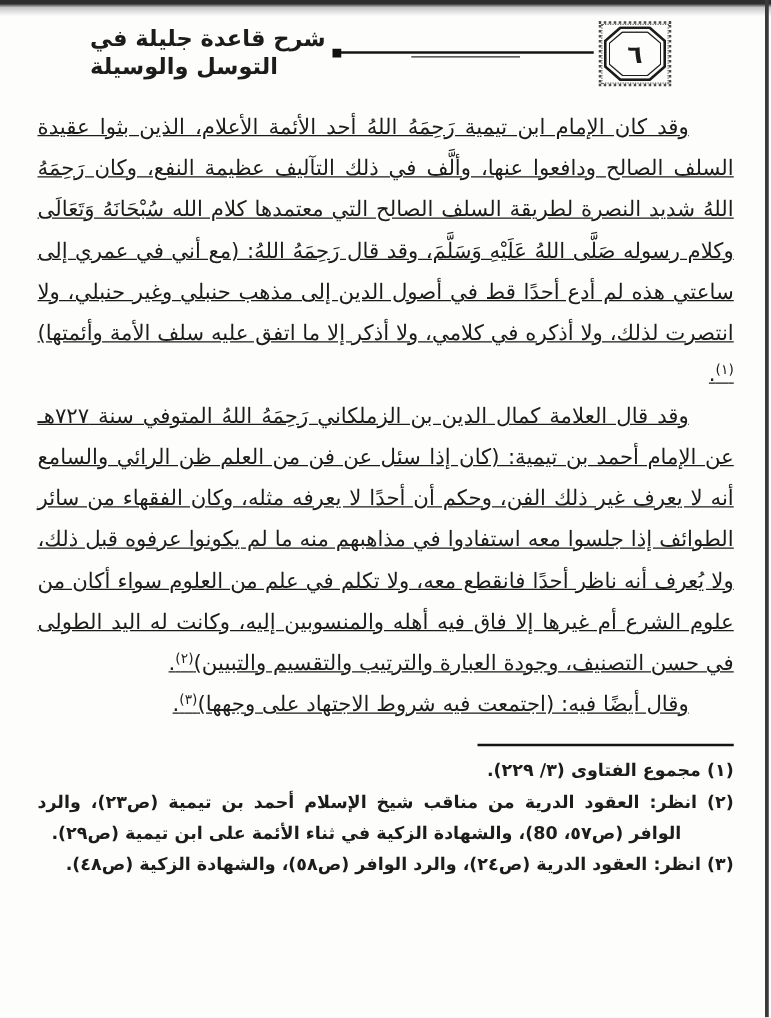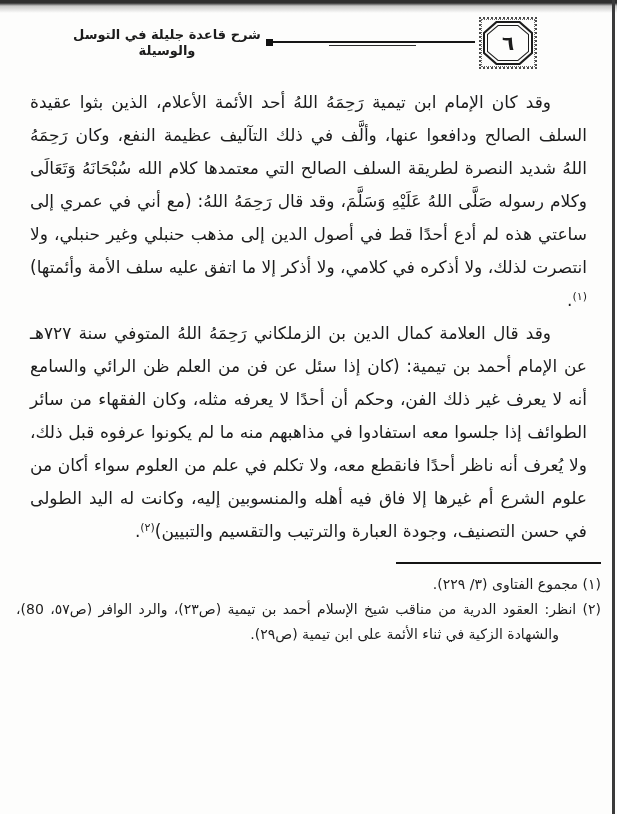"شرح قاعدة جليلة في التوسل" .title { font-size: 13px -> 18px; text-align: center -> left }
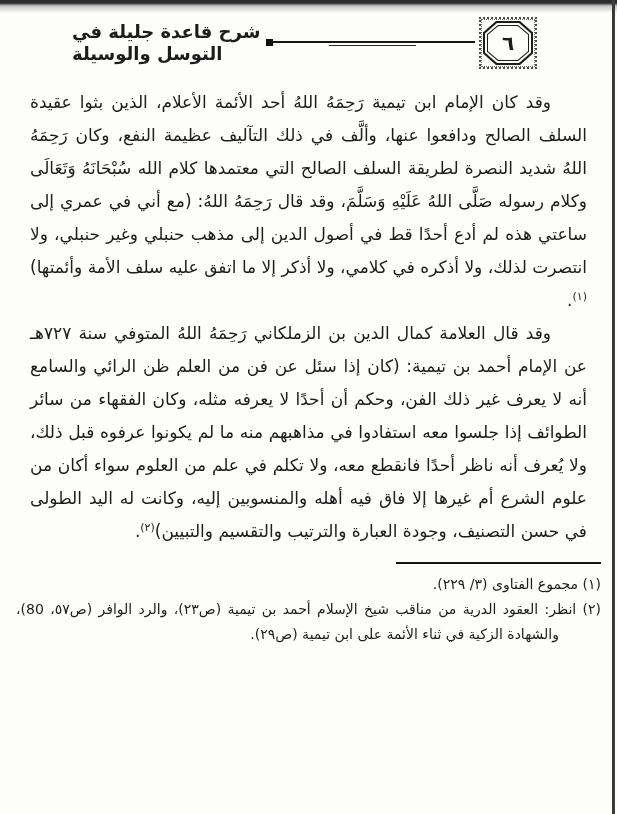"وقد كان الإمام ابن تيمية" .text { text-decoration: none -> underline }
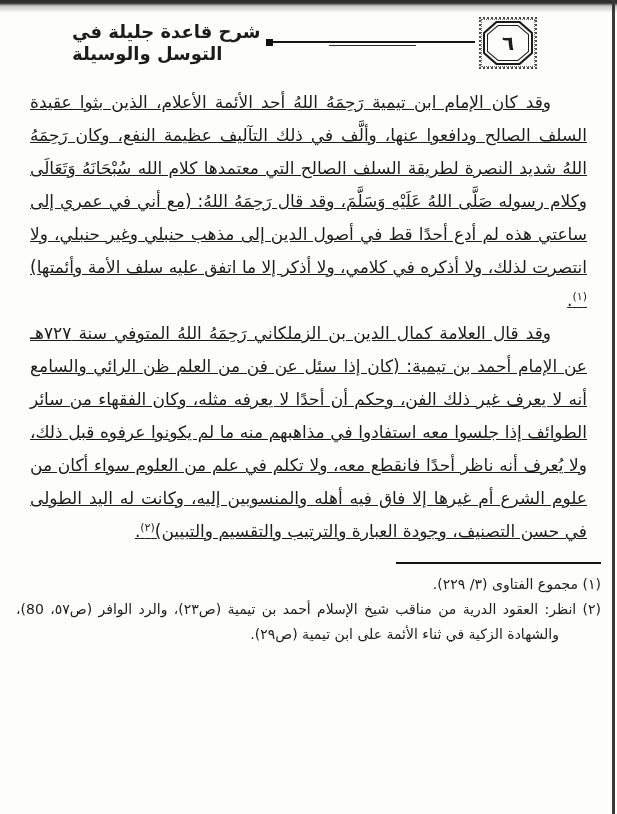"وقال أيضًا فيه: (اجتمعت فيه" p.para { html: none -> <p><span>وقال أيضًا فيه: (اجتمعت فيه شروط الاجتهاد على وجهها)</span><sup>(٣)</sup><span>.</span></p> }
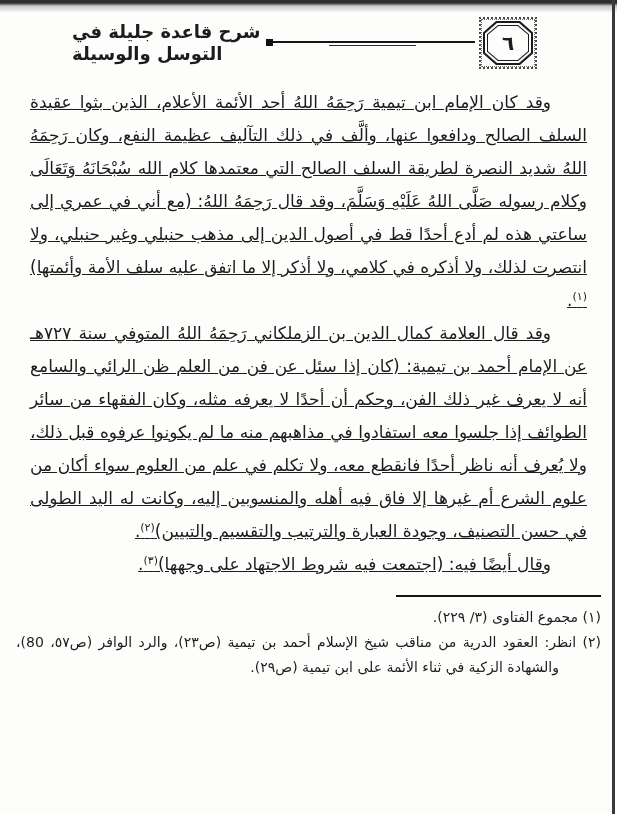"(١) مجموع الفتاوى (٣/ ٢٢٩)." .footnotes { font-weight: none -> bold; padding: 0 16px -> 0 30px }
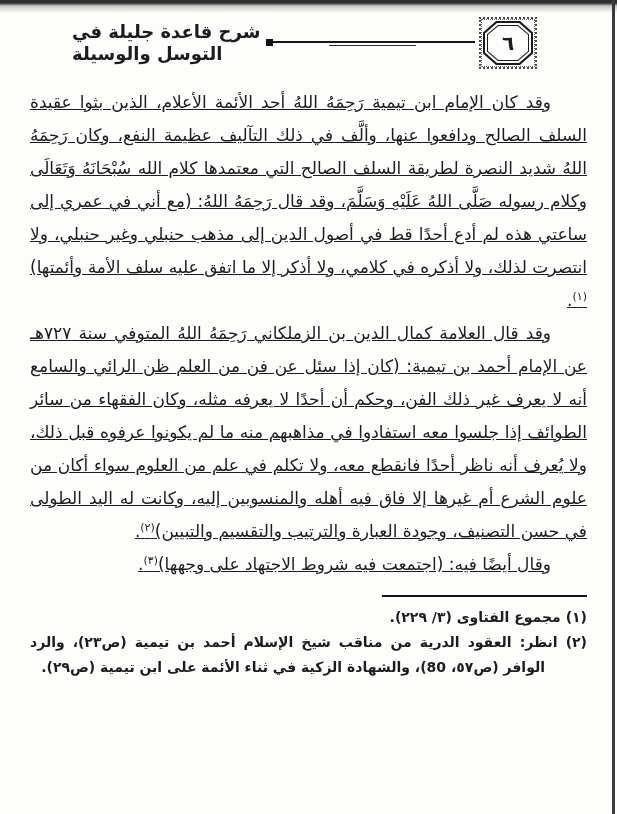"(٣) انظر: العقود الدرية (ص٢٤)،" p.fn { html: none -> <p><span>(٣)</span> <span>انظر: العقود الدرية (ص٢٤)، والرد الوافر (ص٥٨)، والشهادة الزكية (ص٤٨).</span></p> }
